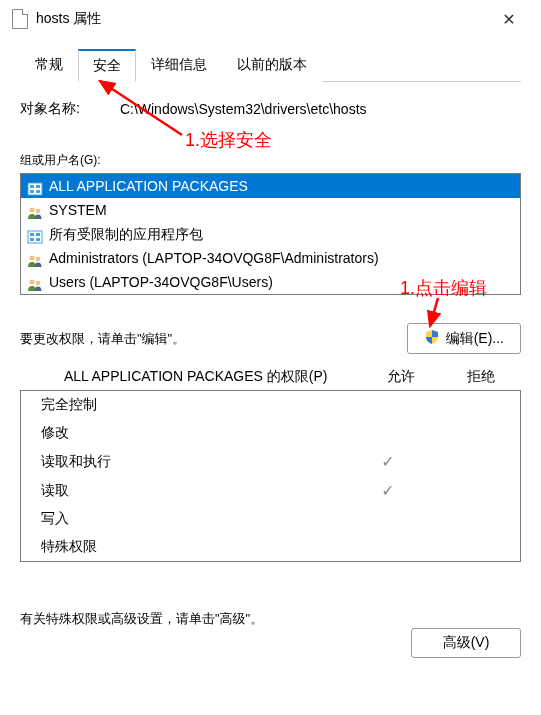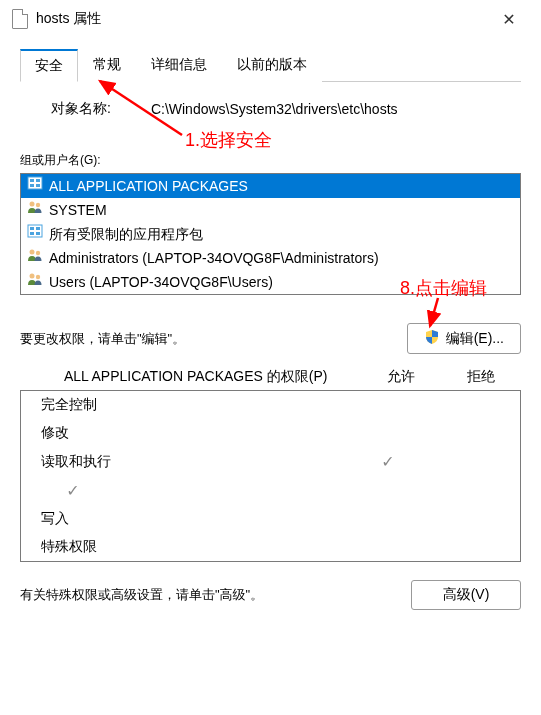"安全" div.tab { order: before "常规" -> after "常规" }
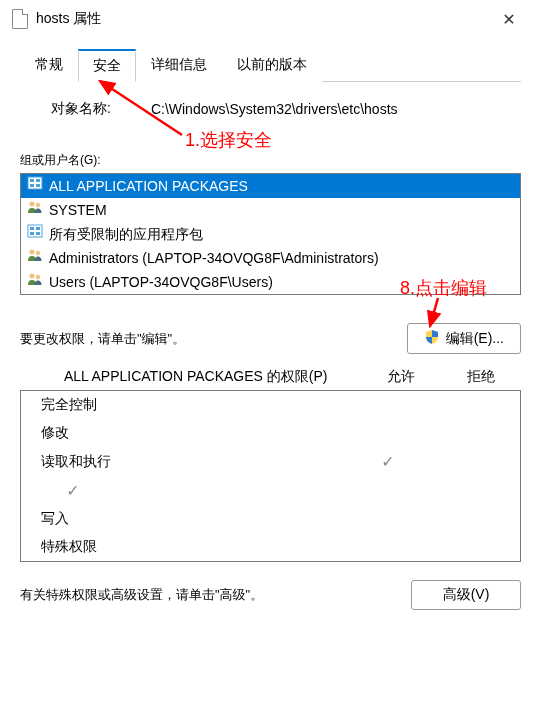"对象名称:" .row { margin-left: 31px -> none }
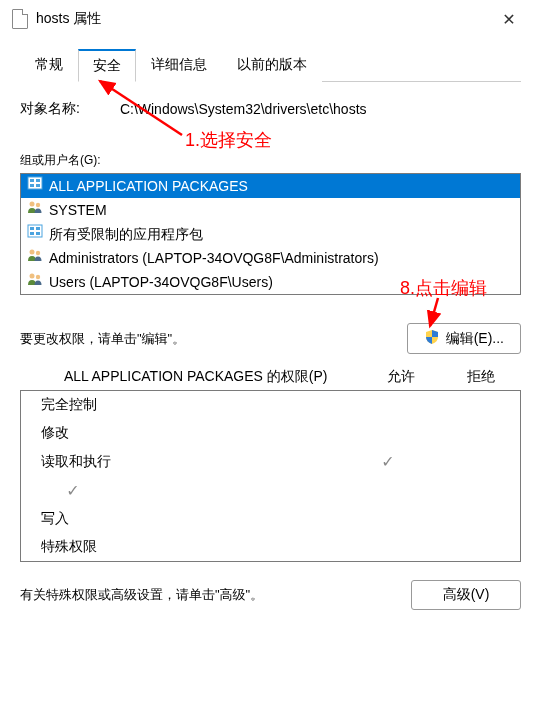"ALL APPLICATION PACKAGES" .list-item { align-items: flex-start -> flex-end }
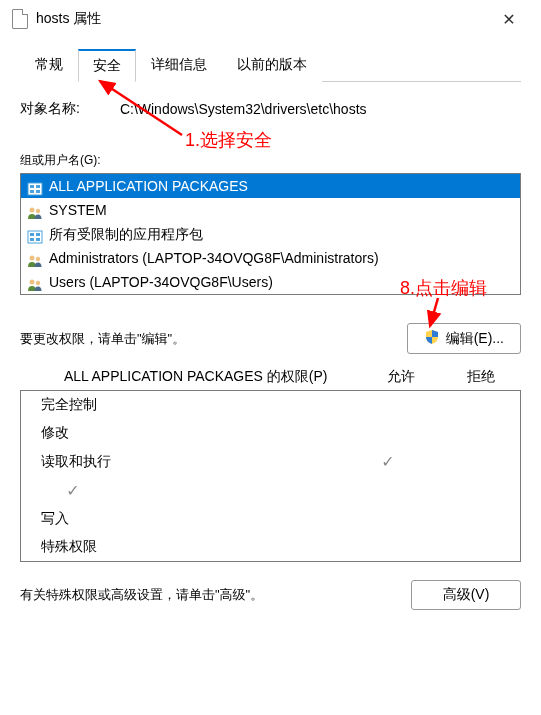"8.点击编辑" div.anno { text: 8 -> 1 }
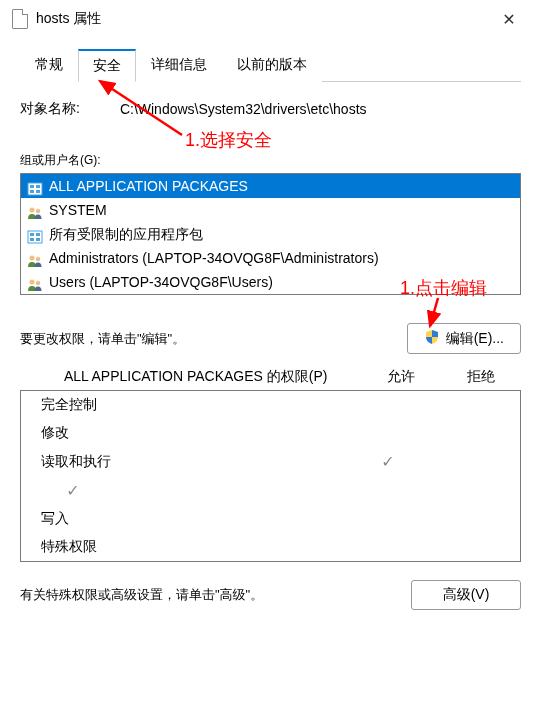"读取" span.perm-label { html: none -> <span>读取</span> }
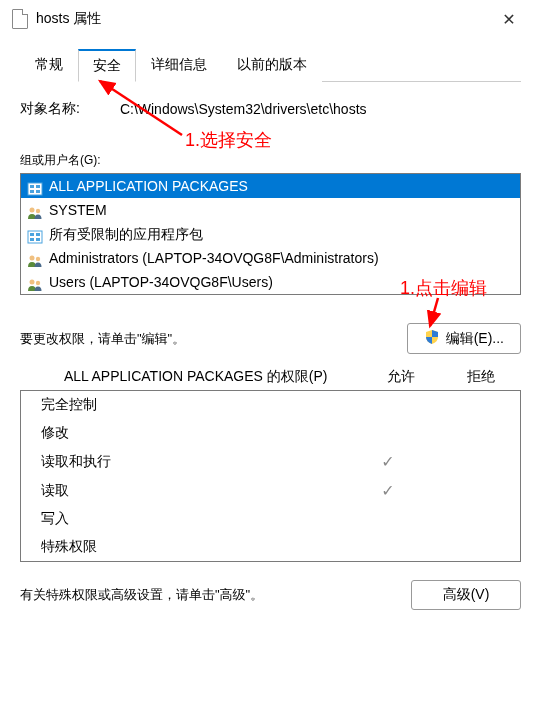"高级(V)" .adv-btn { margin-top: none -> 48px }
